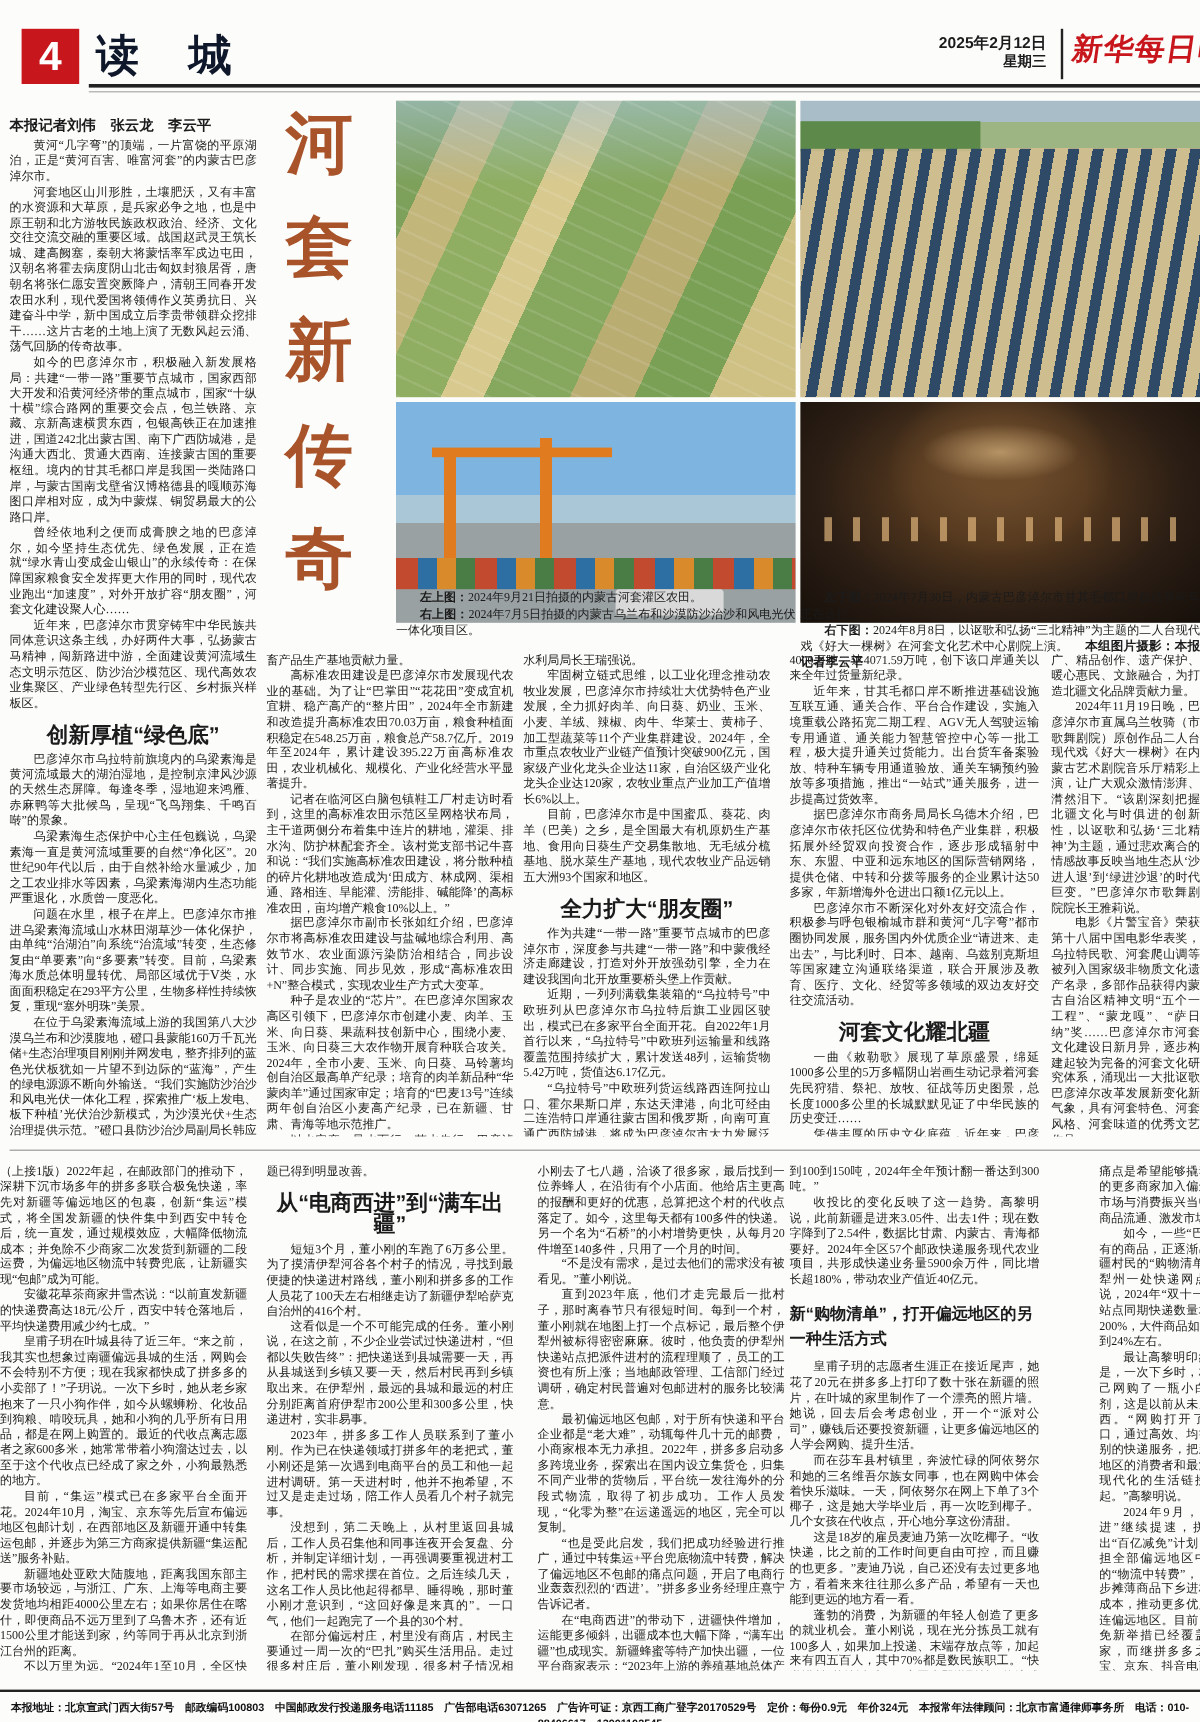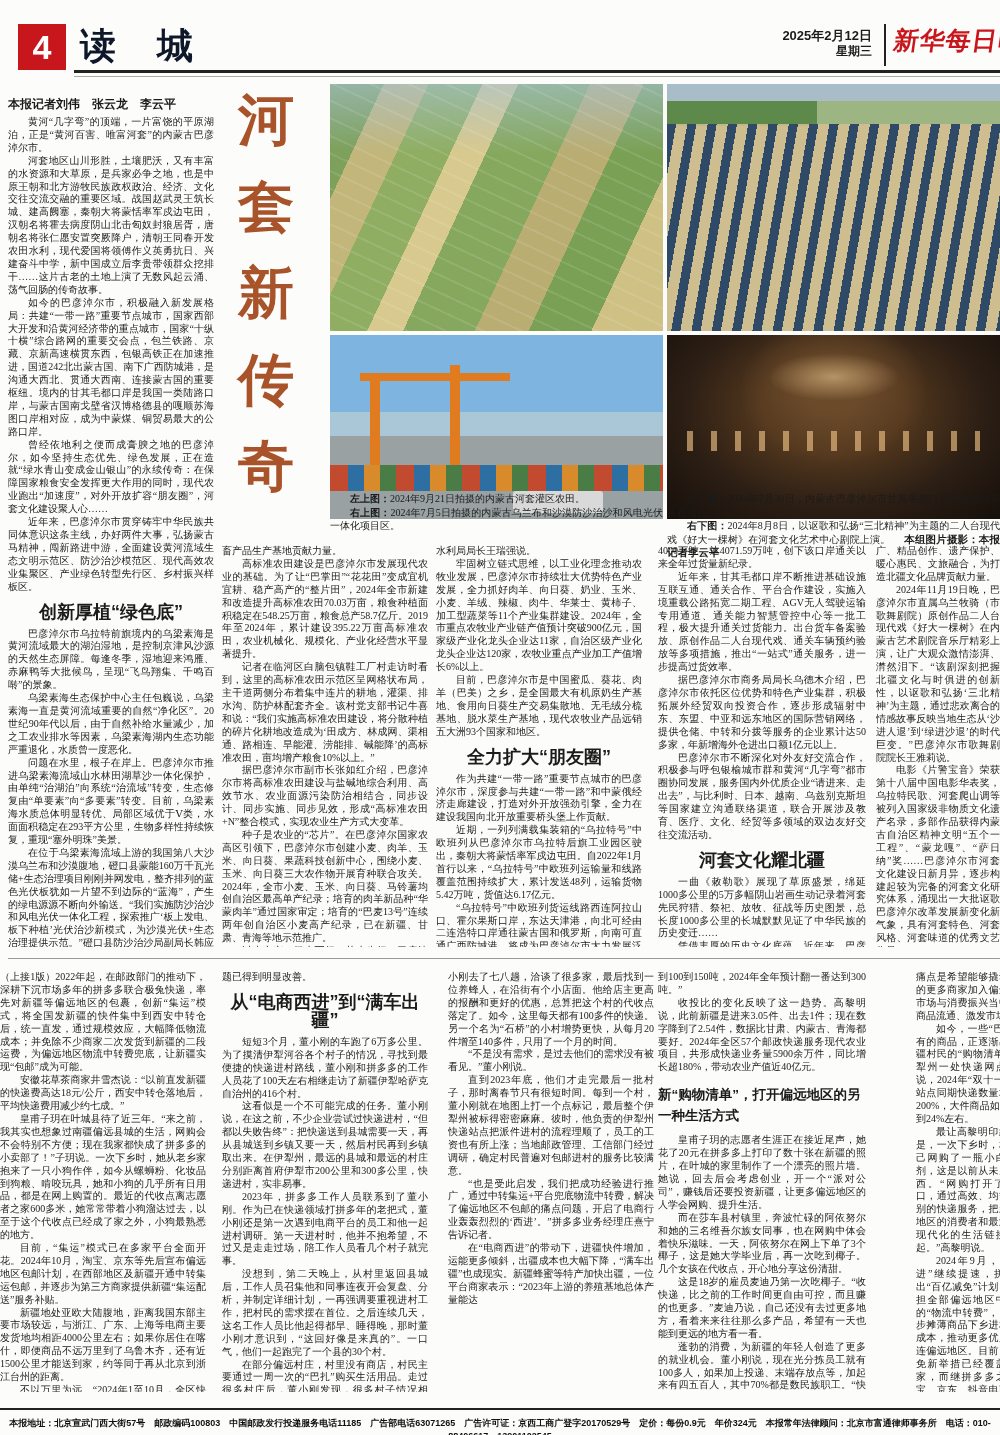"近年来，甘其毛都口岸不断推进基础设施互联互通、通关合作、平台合作建设，实施入境重" p.para { text: 原创作品二人台现代戏 -> 特种车辆专用通道验放 }
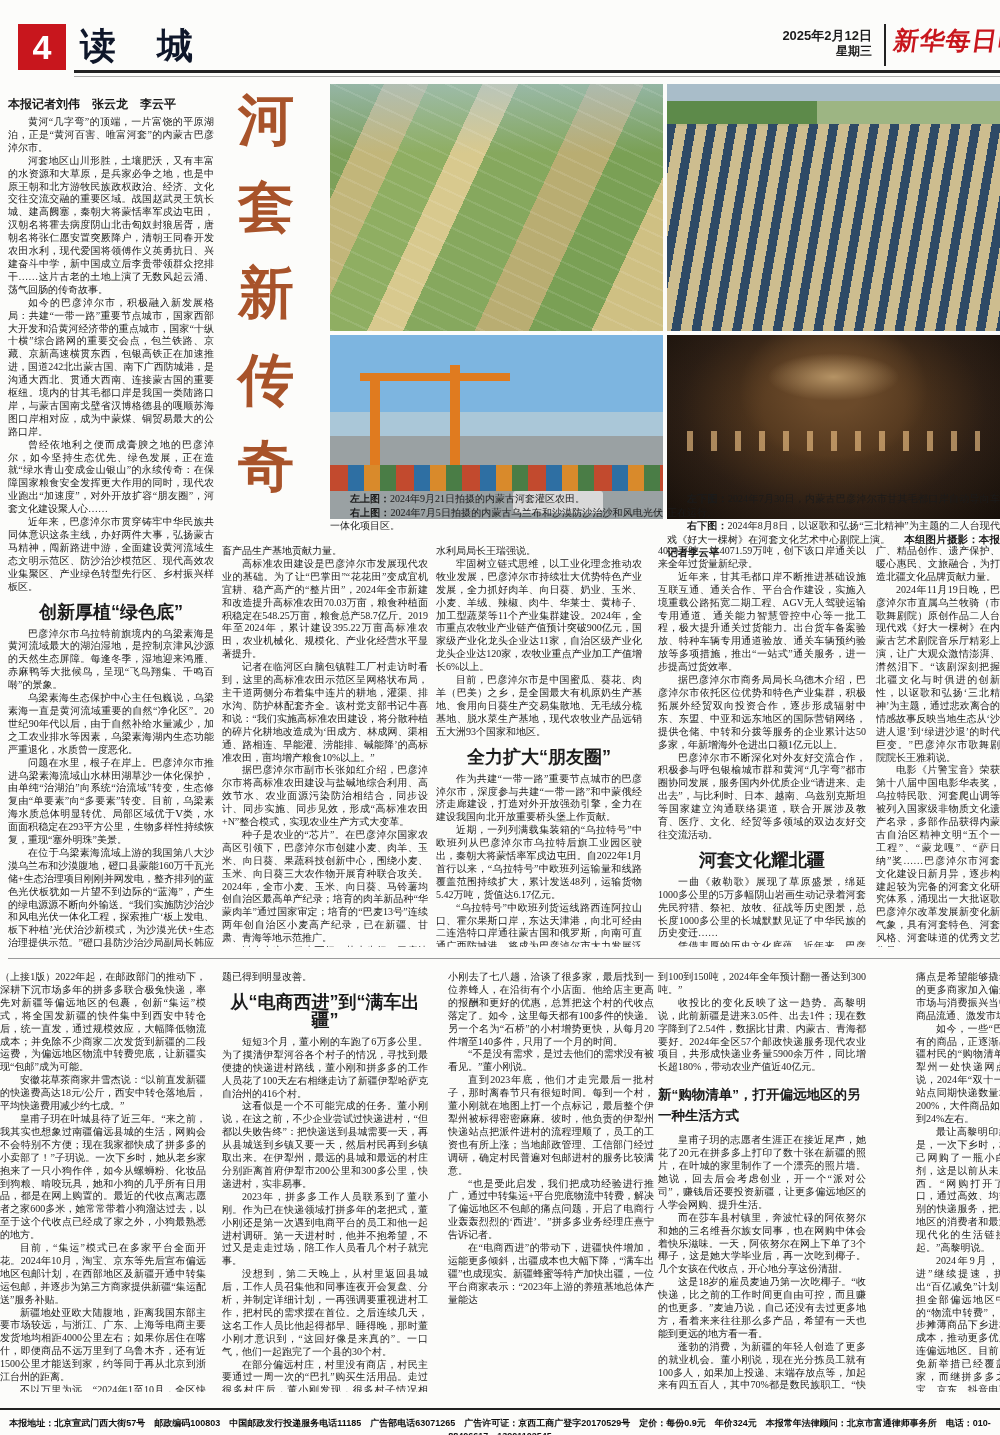"近期，一列列满载集装箱的“乌拉特号”中欧班列从巴彦淖尔市乌拉特后旗工业园区驶出，" p.para { text: 秦朝大将蒙恬率军戍边屯田 -> 模式已在多家平台全面开花 }
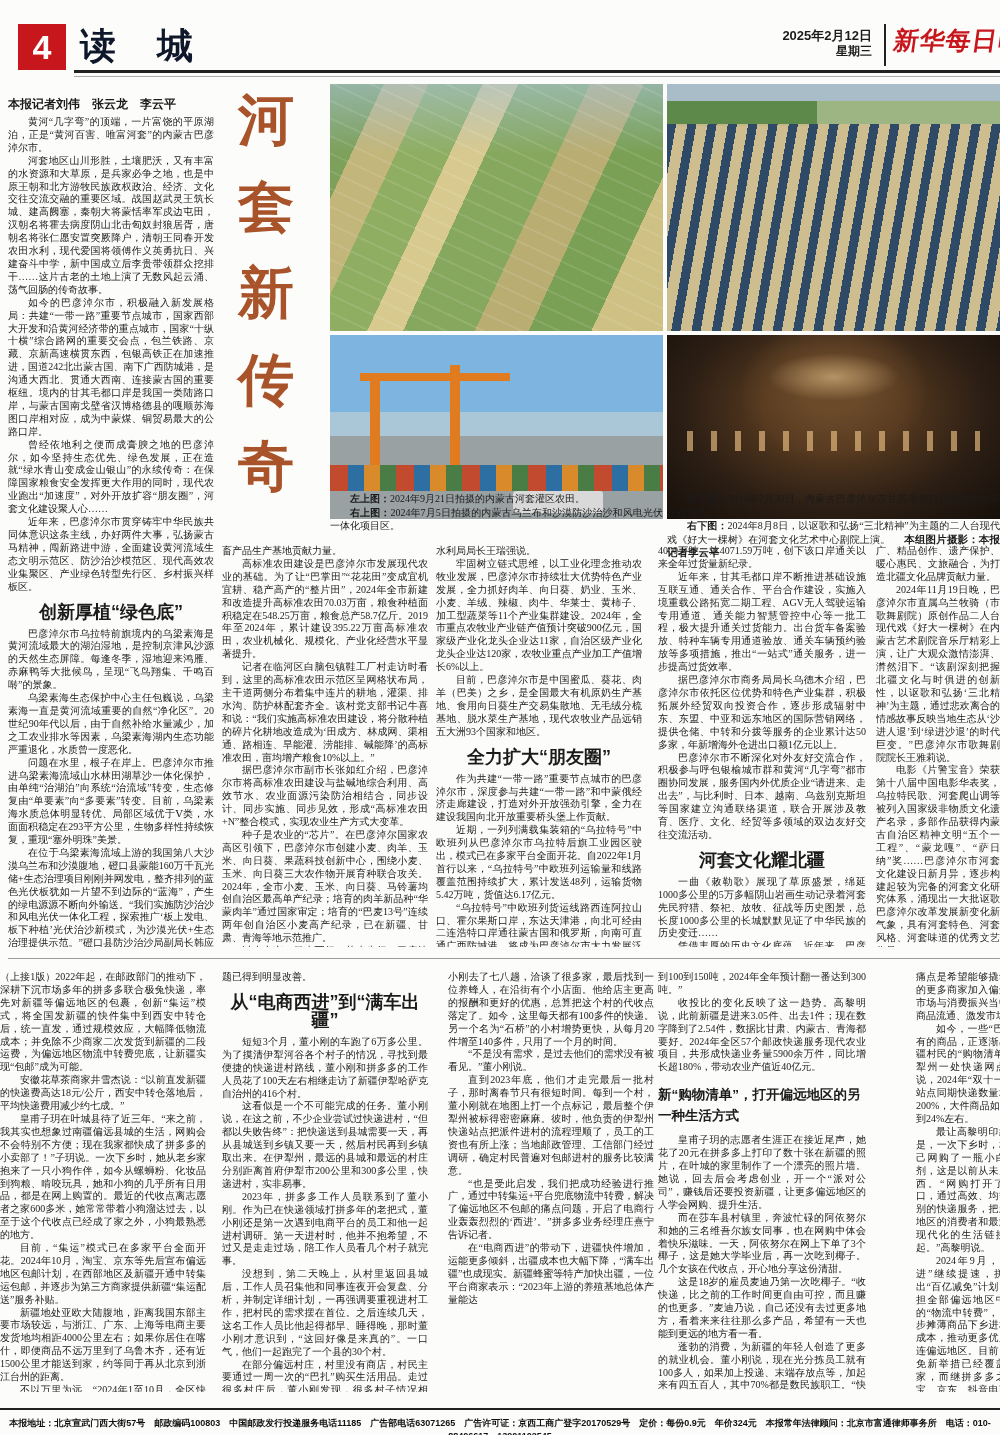"最初偏远地区包邮，对于所有快递和平台企业都是“老大难”，动辄每件几十元的邮费，小" p.para { html: none -> <p>最初偏远地区包邮，对于所有快递和平台企业都是“老大难”，动辄每件几十元的邮费，小商家根本无力承担。2022年，拼多多启动多多跨境业务，探索出在国内设立集货仓，归集不同产业带的货物后，平台统一发往海外的分段式物流，取得了初步成功。工作人员发现，“化零为整”在运递遥远的地区，完全可以复制。</p> }
